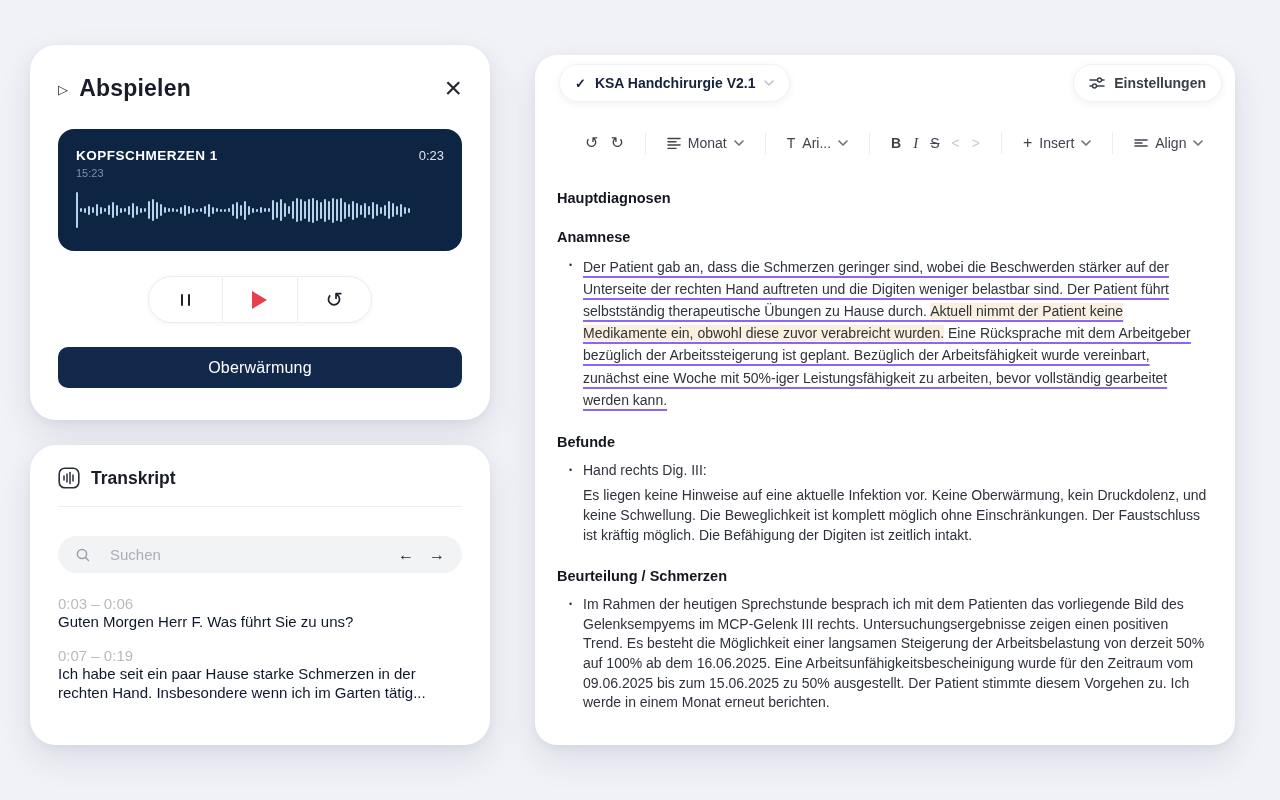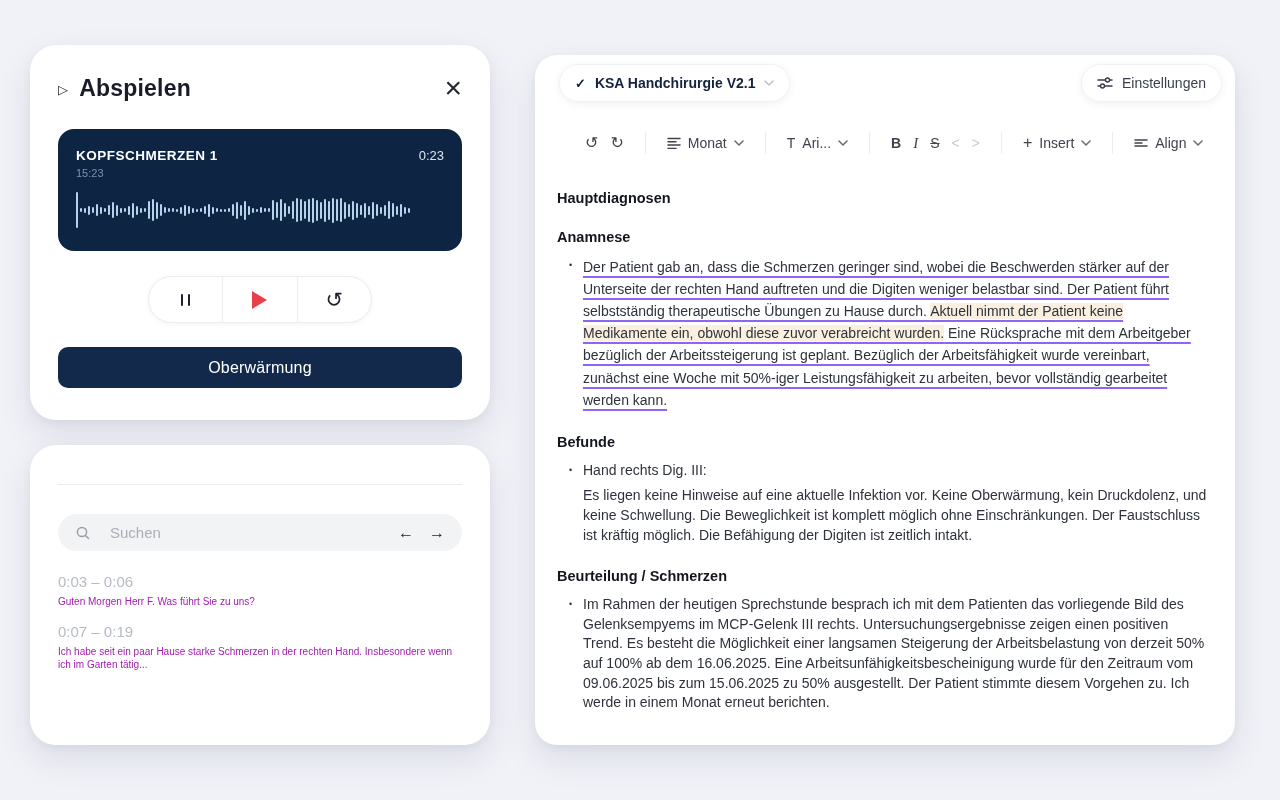"Einstellungen" .settings-pill { font-weight: none -> bold }
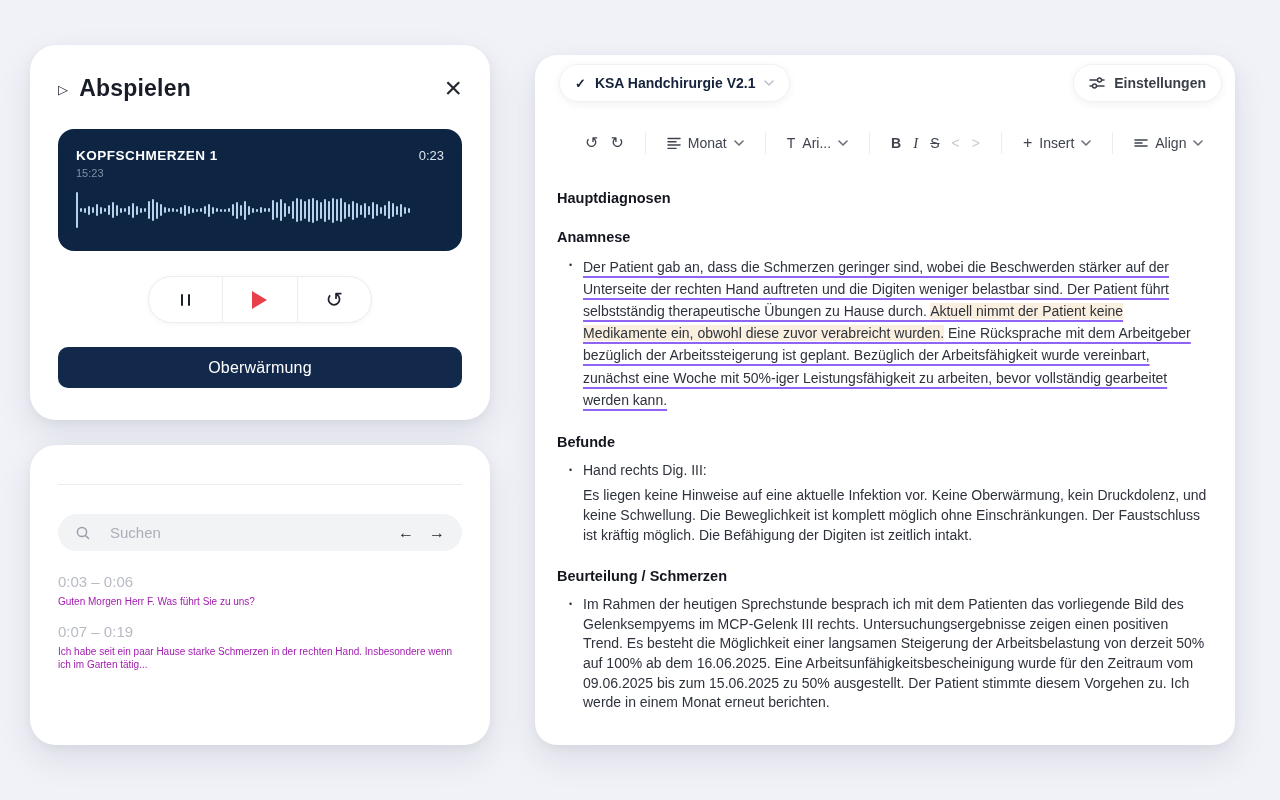"Transkript" div.t-head { html: none -> <div> <svg> <rect></rect> <line></line> <line></line> <line></line> <line></line> </svg> <span>Transkript</span> </div> }
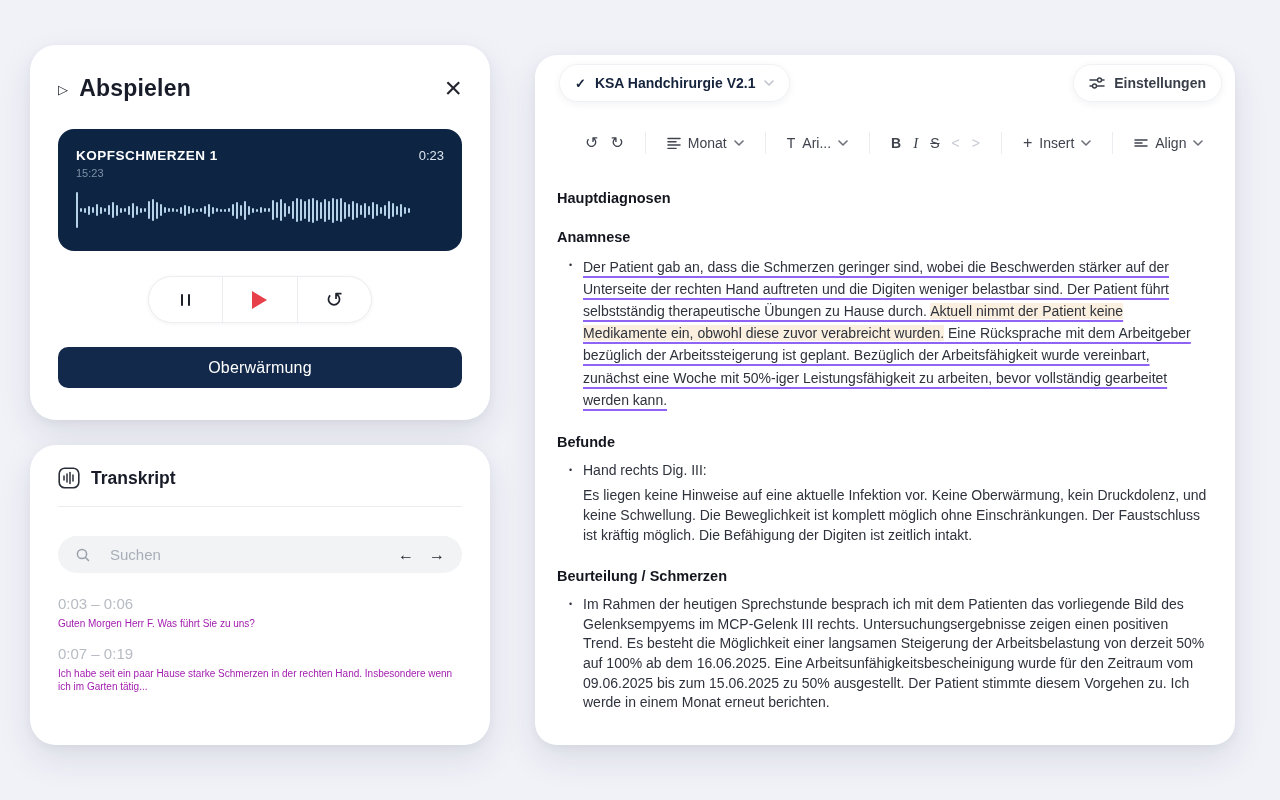"Guten Morgen Herr F. Was" .entry-text { color: #a21caf -> #0f172a; font-size: 10px -> 15px; margin-top: 5px -> none }
